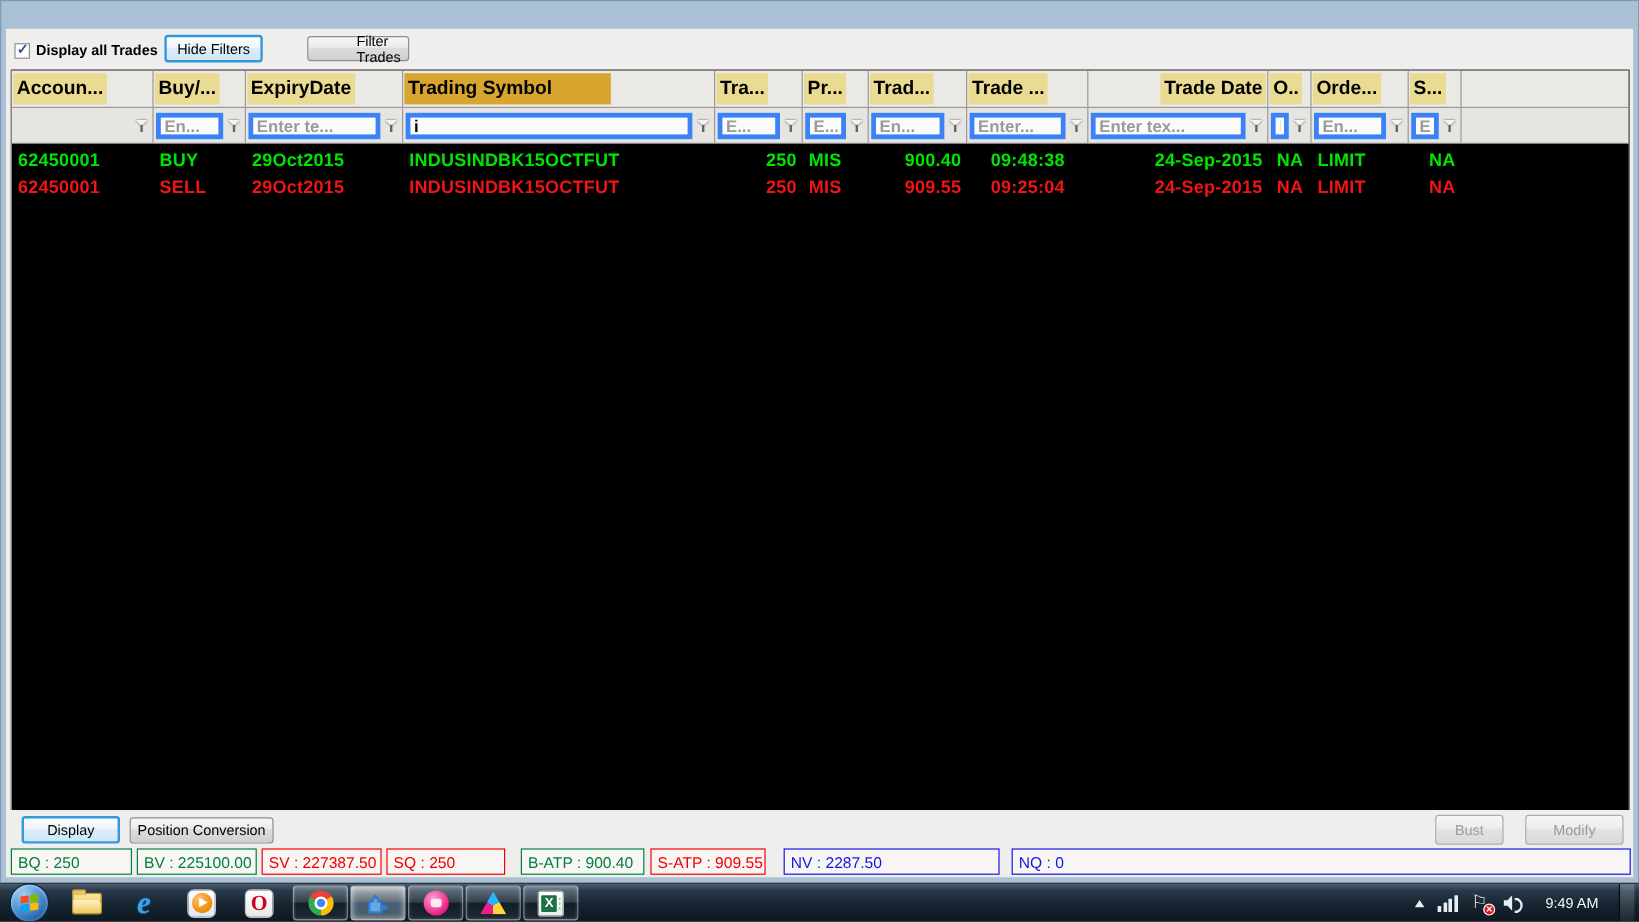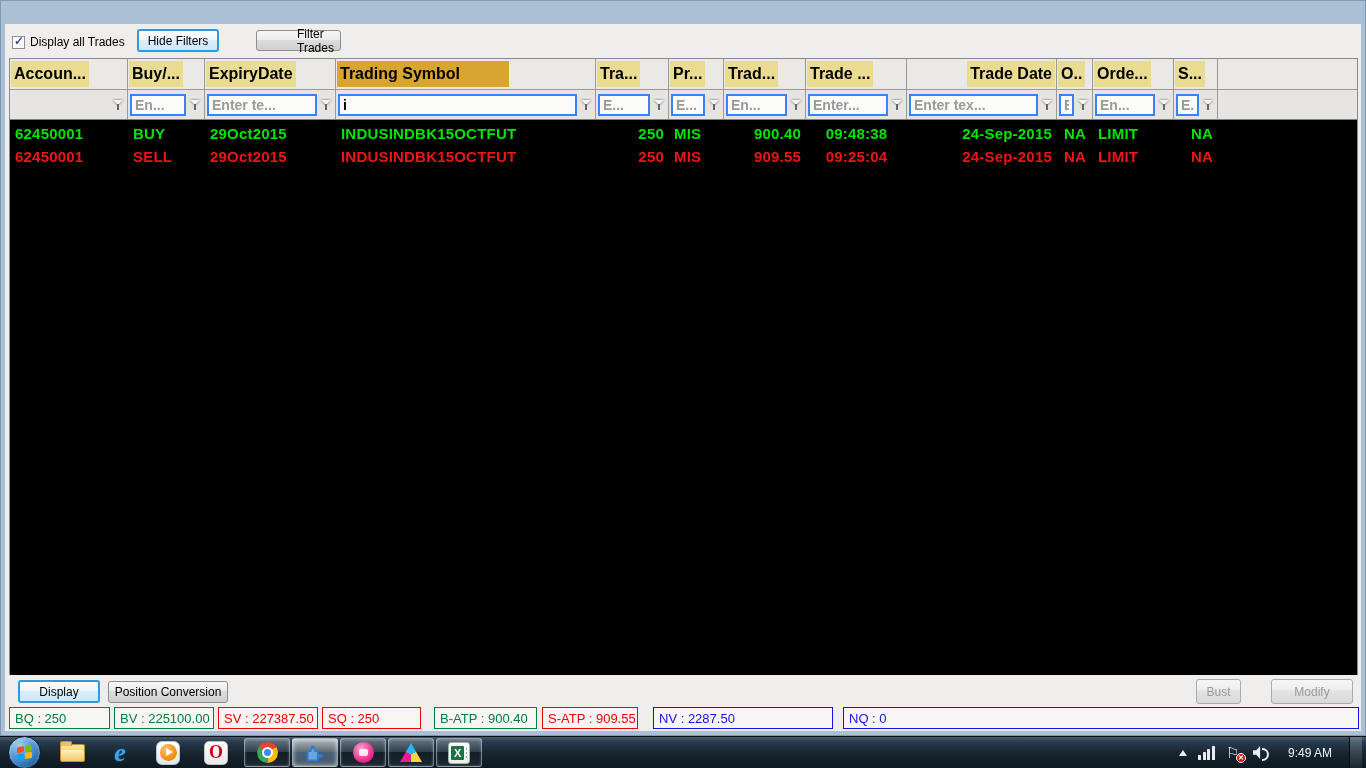"Display all Trades" .chk-wrap { font-weight: none -> bold }
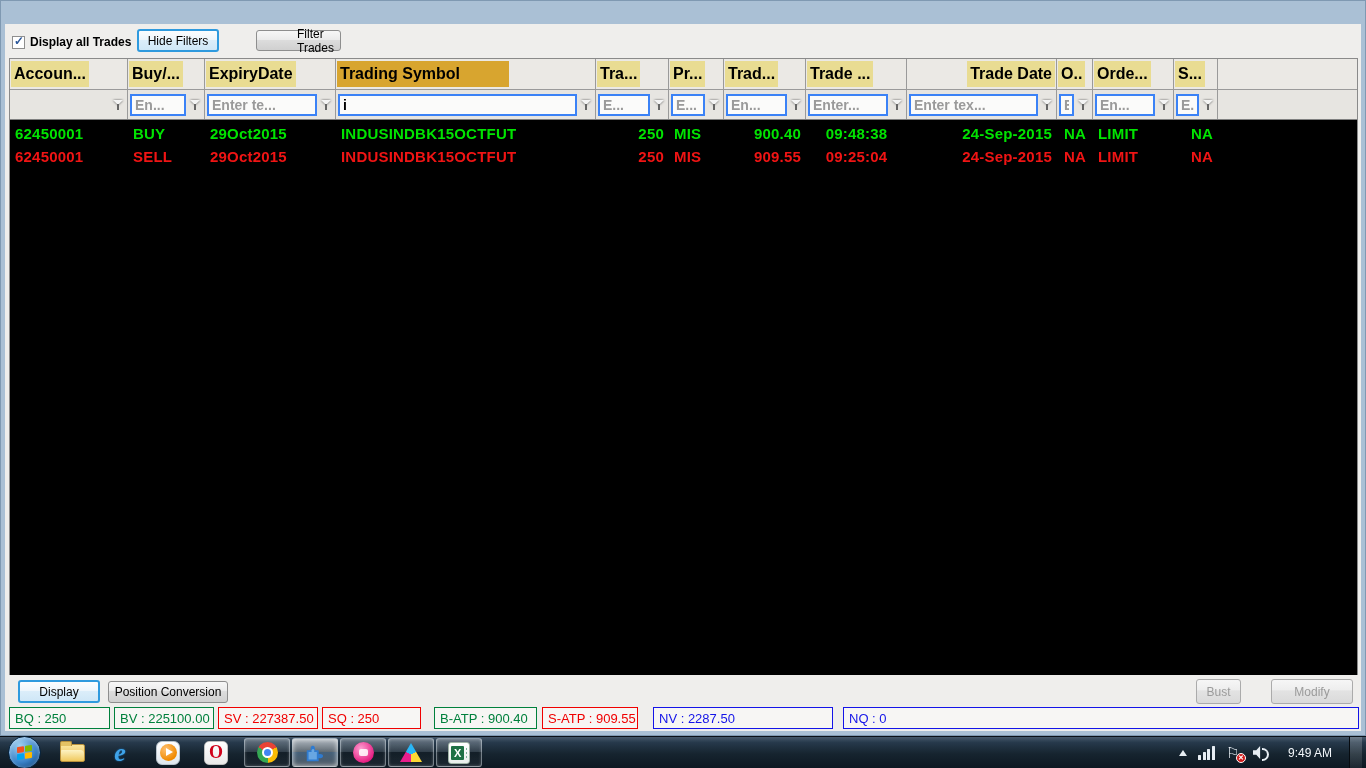"En..." .finput { border: 2px solid #3b82f6 -> 4px solid #3b82f6 }
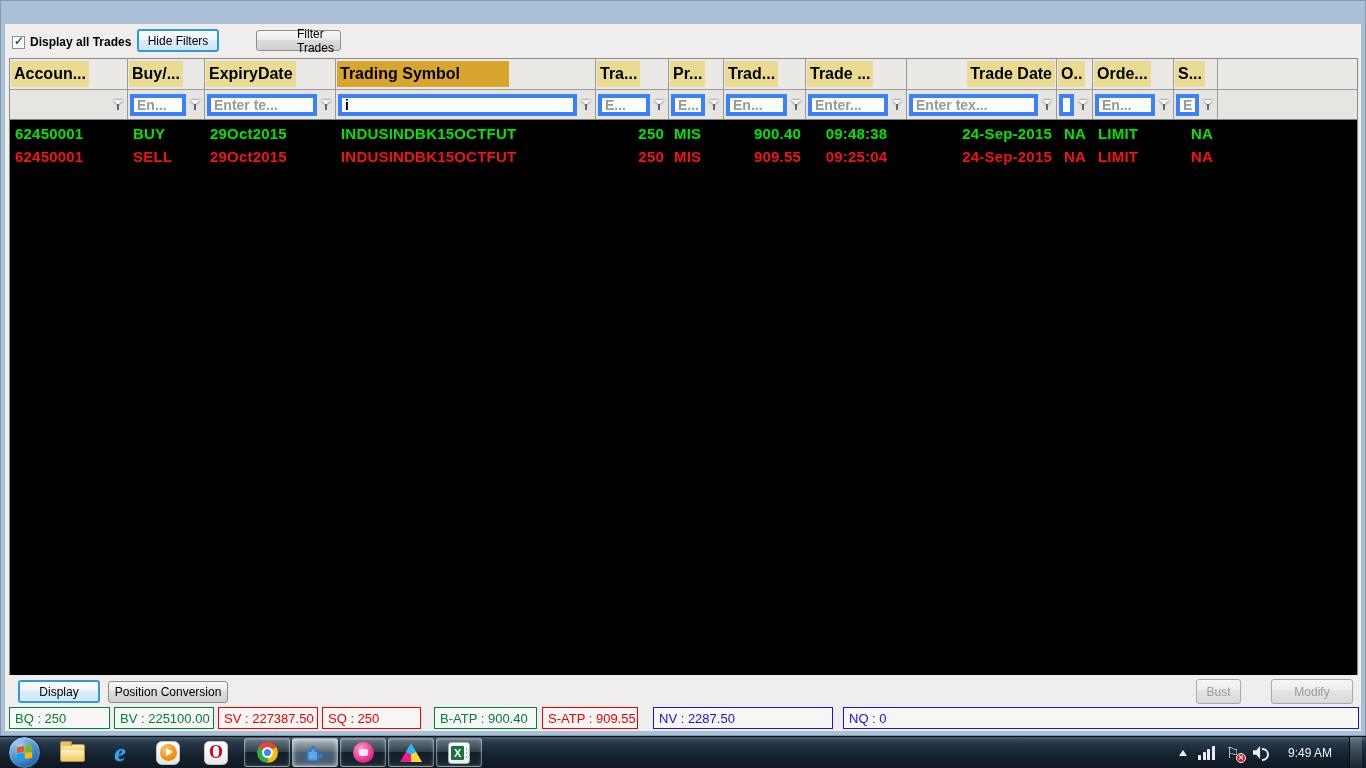"Bust" .btn-bust { width: 45px -> 57px }
